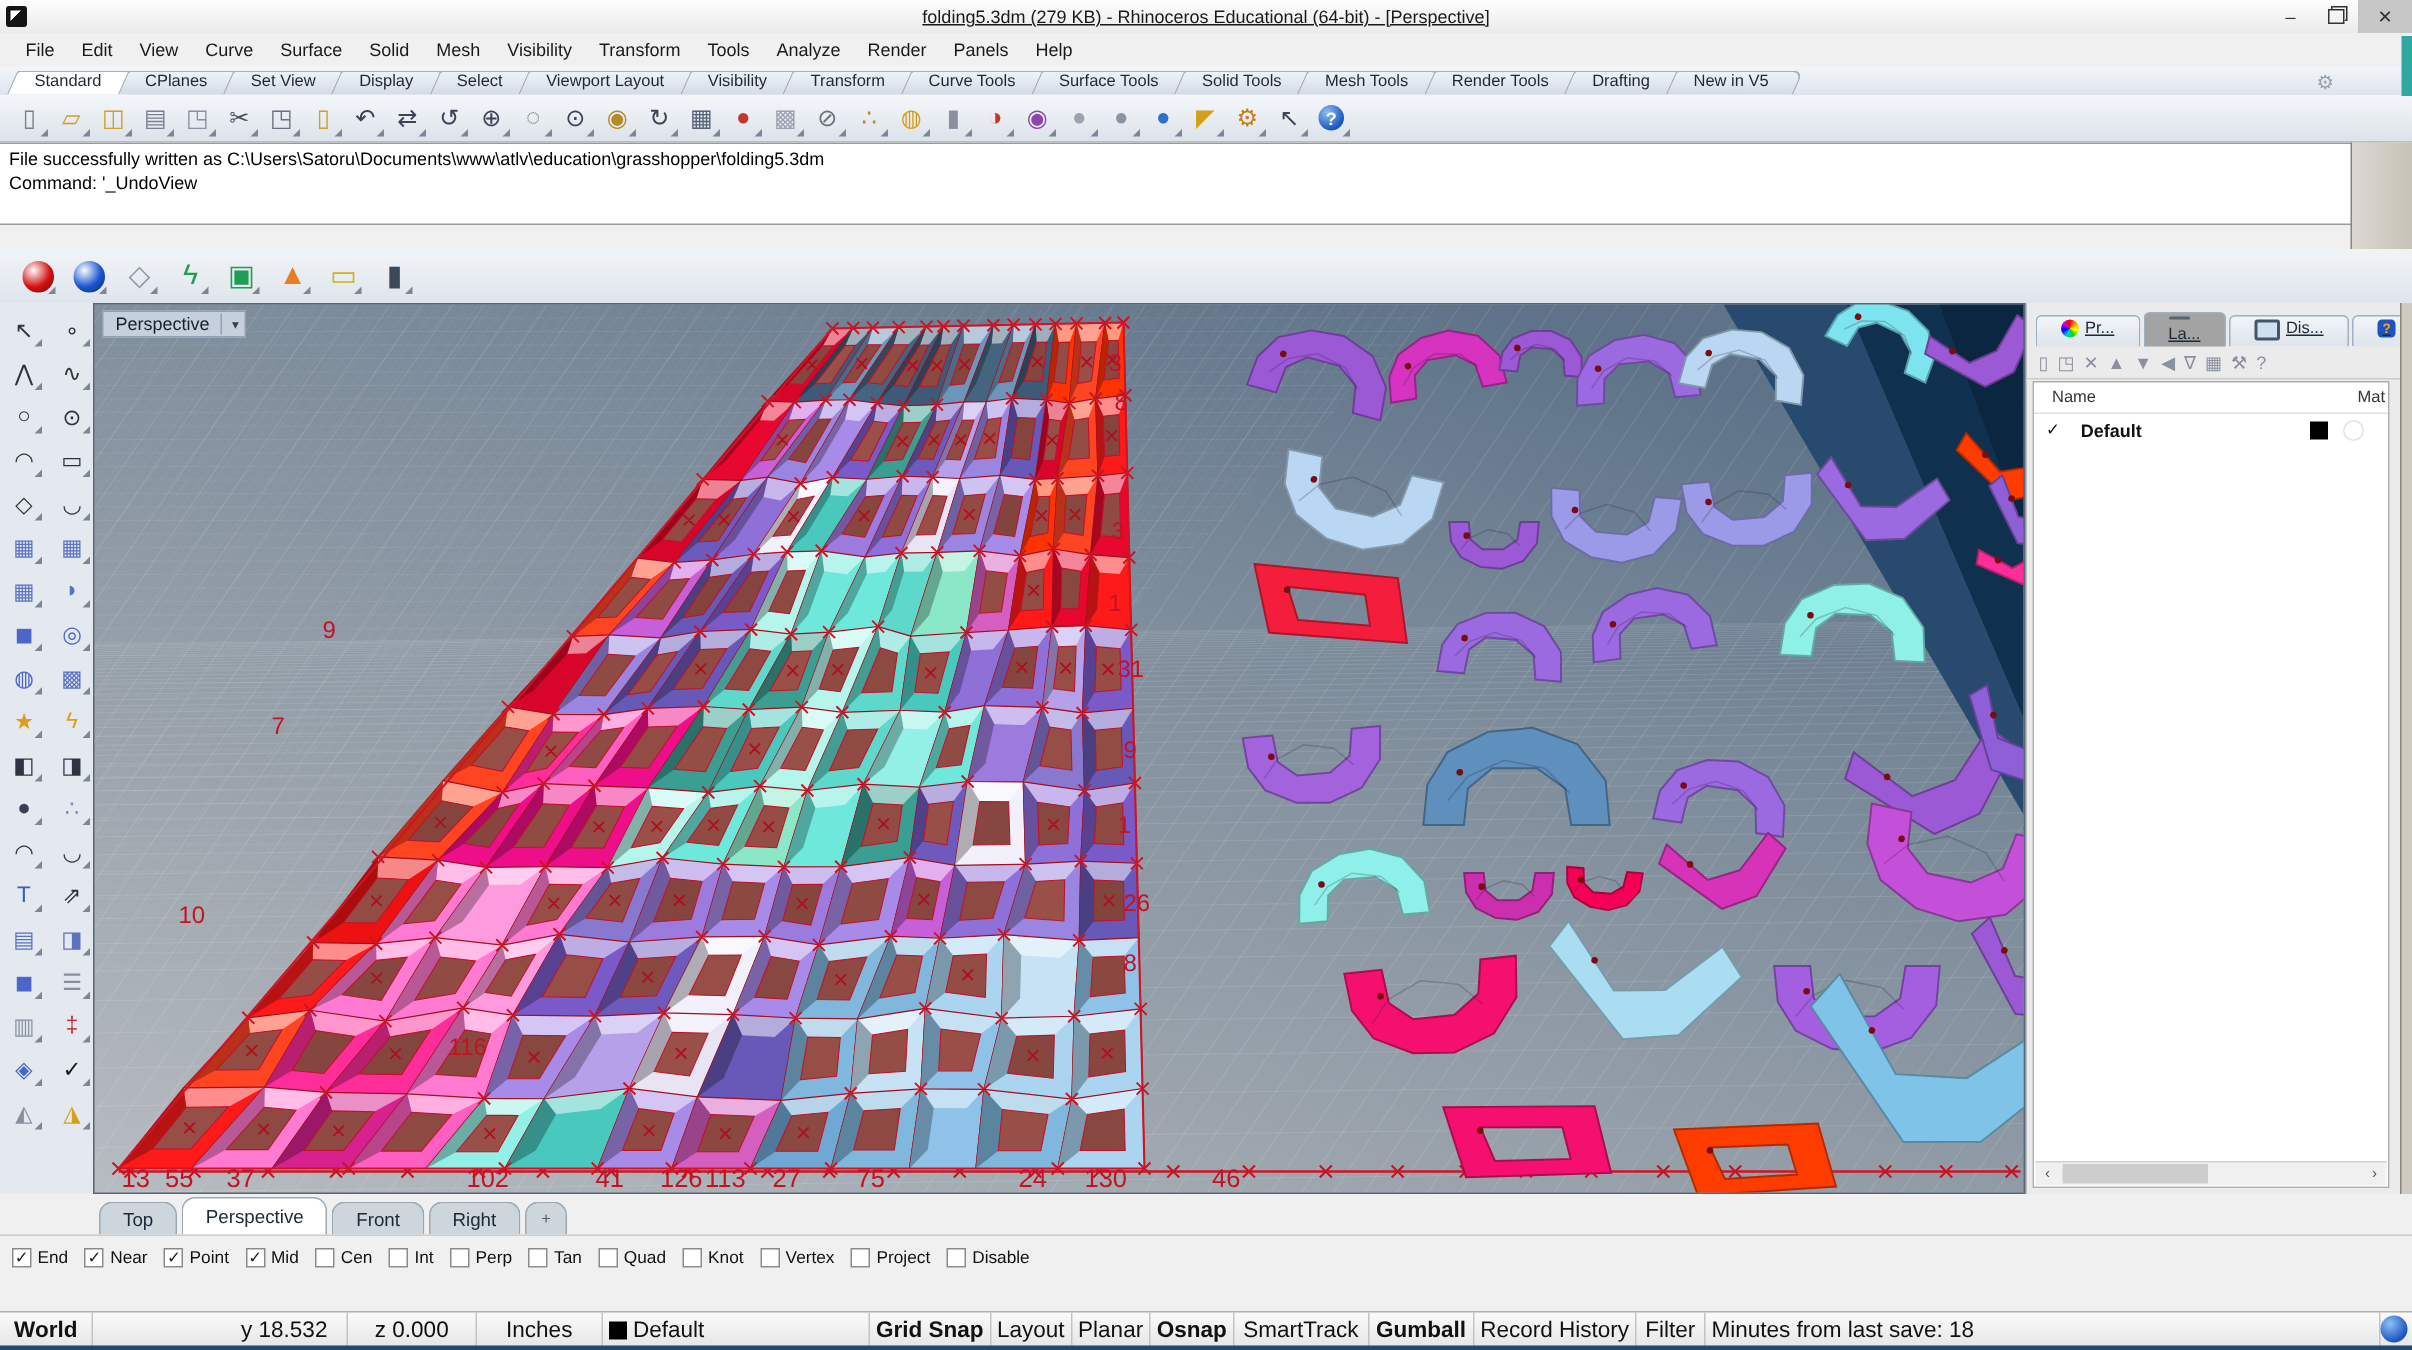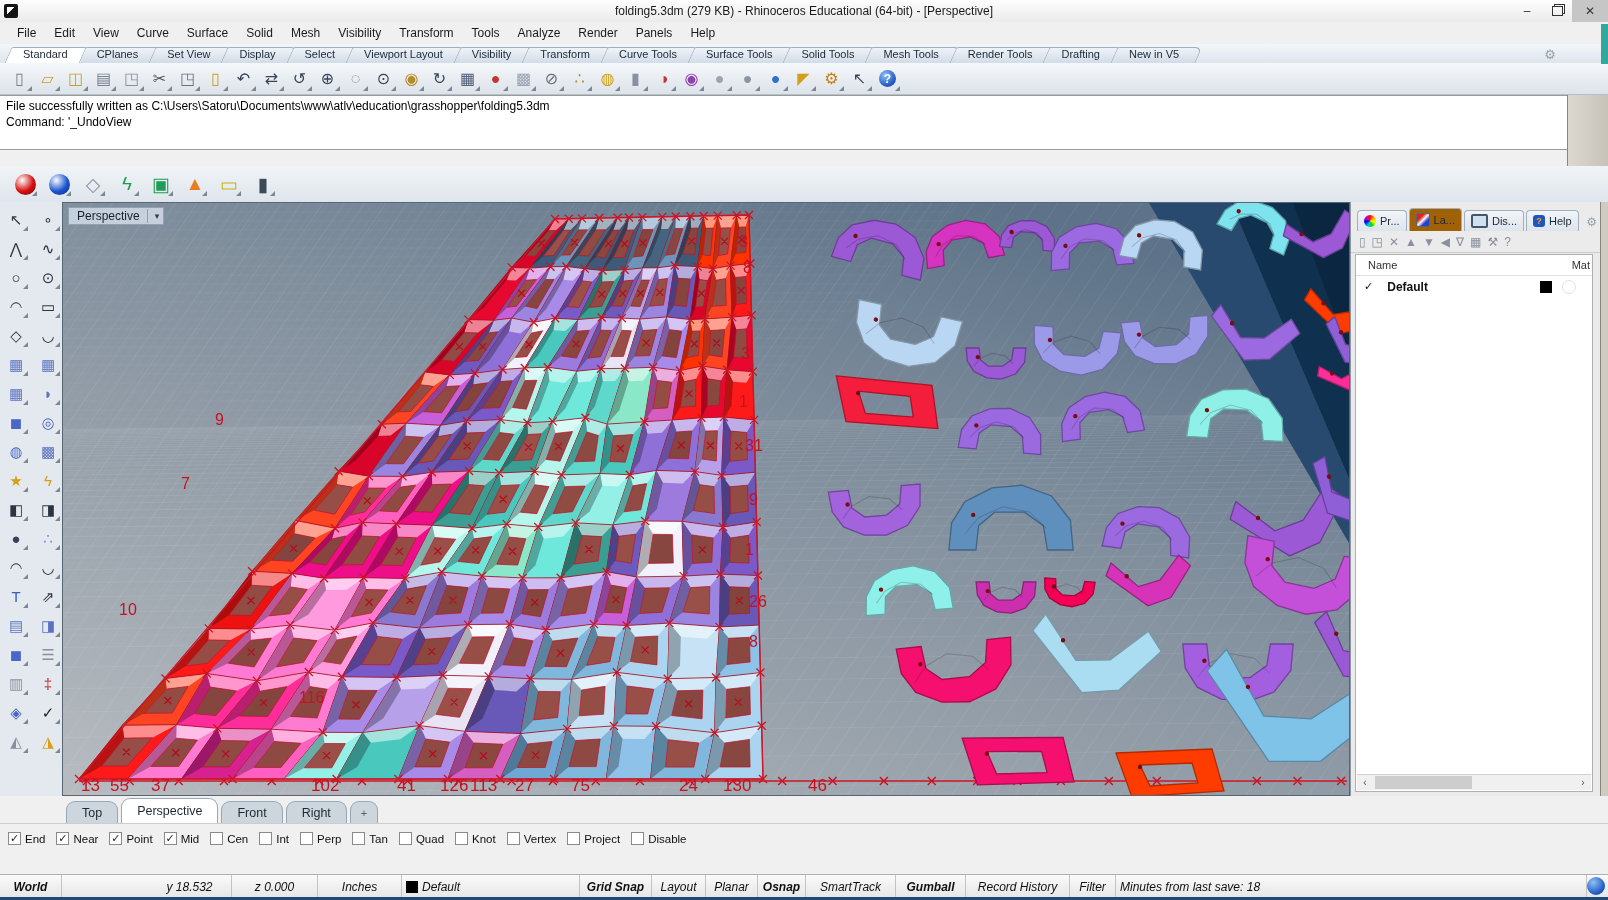"folding5.3dm (279 KB) - Rhinoceros" .title { text-decoration: none -> underline }
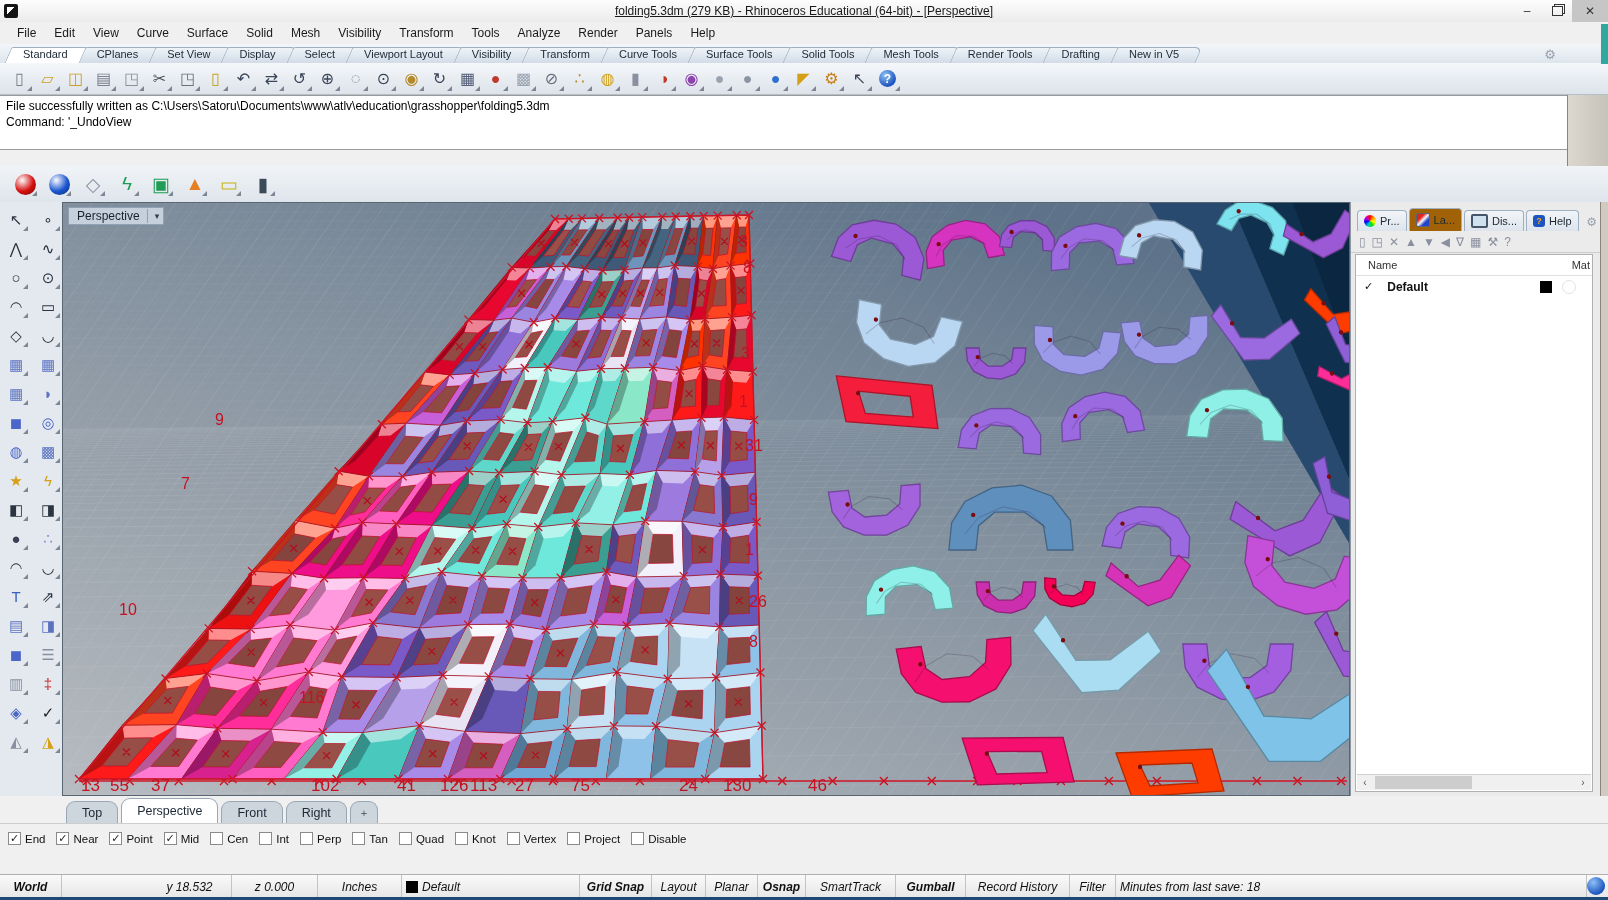"Pr..." .ptab { align-items: center -> none; padding: 2px 6px -> 2px 16px; text-decoration: none -> underline }
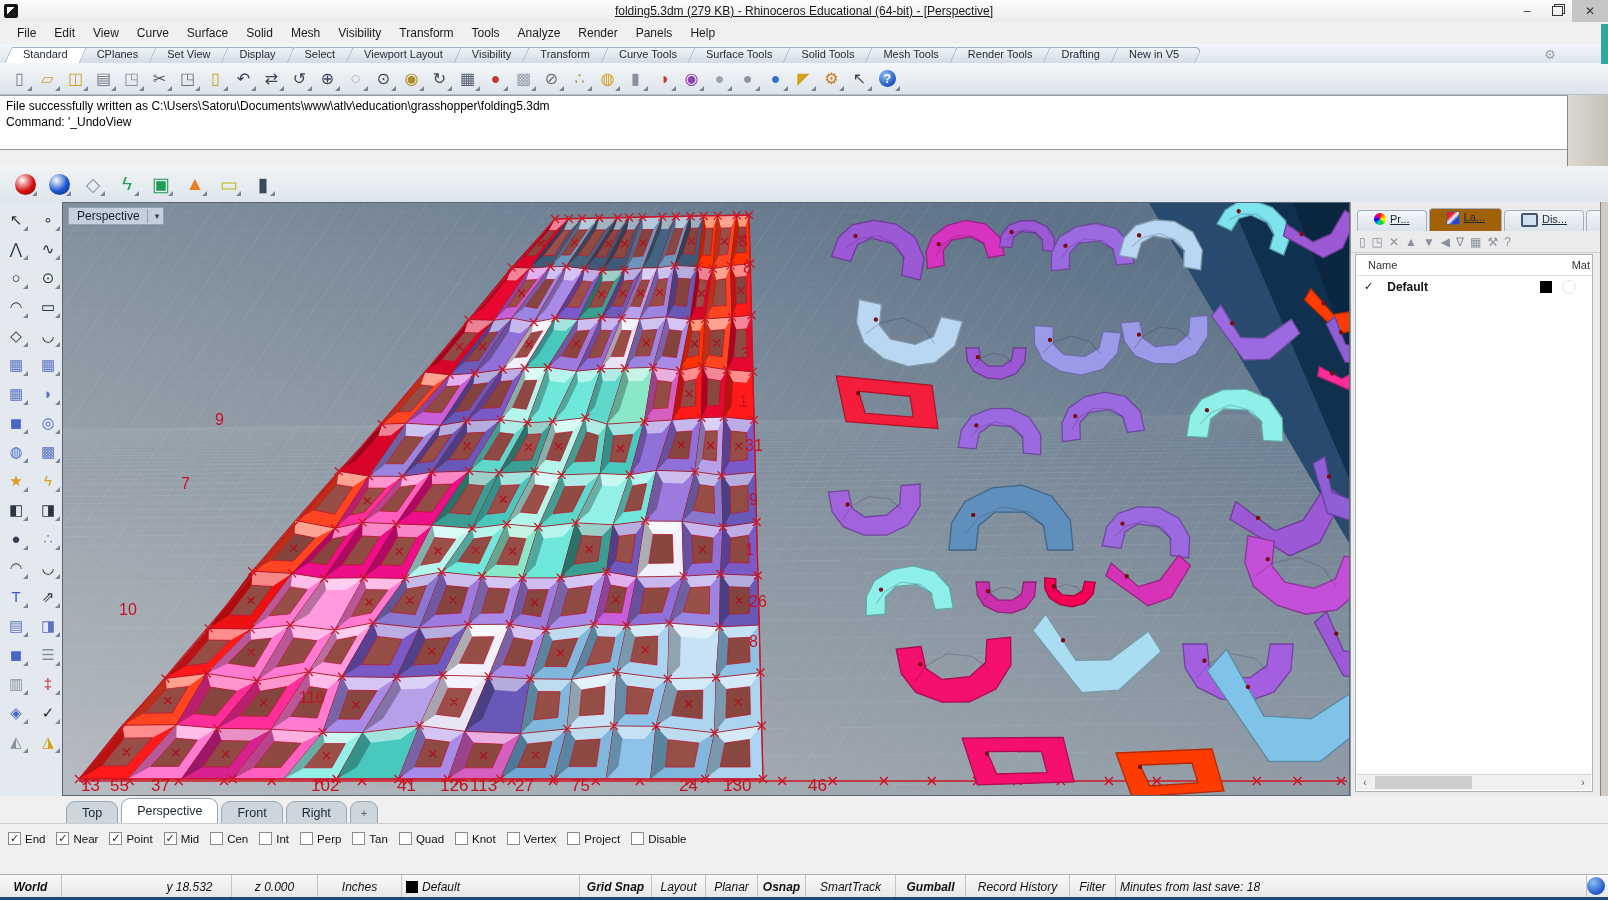"La..." .ptab.active { background: #a16207 -> #a3a3a3; flex-direction: none -> column }
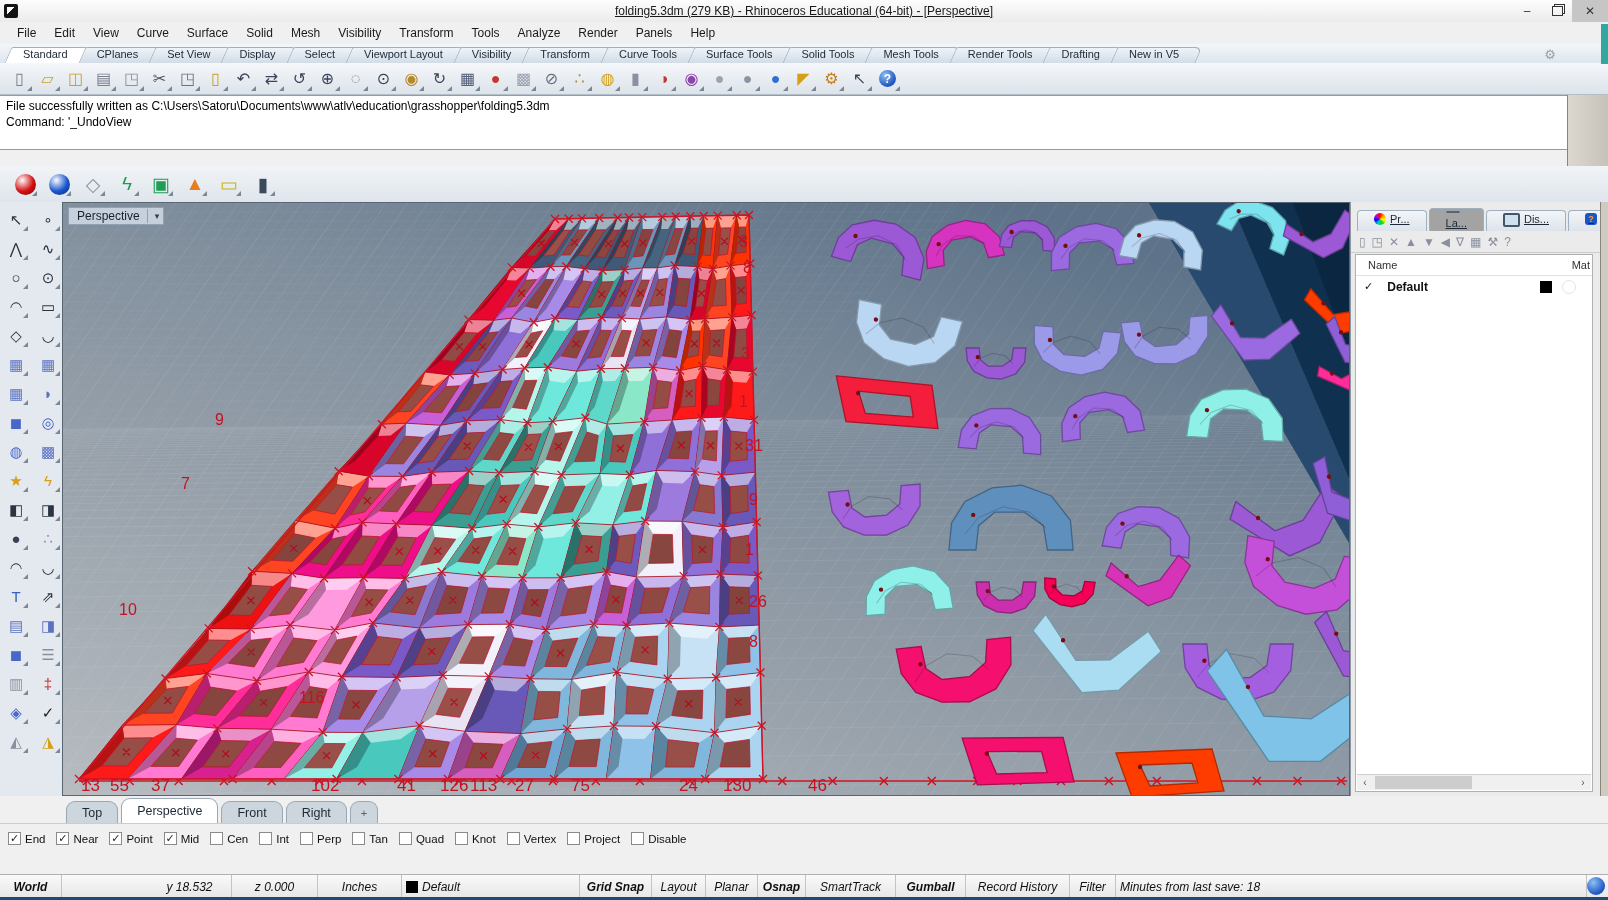"World" .statusbar { font-size: 12px -> 15px; font-style: italic -> none }
